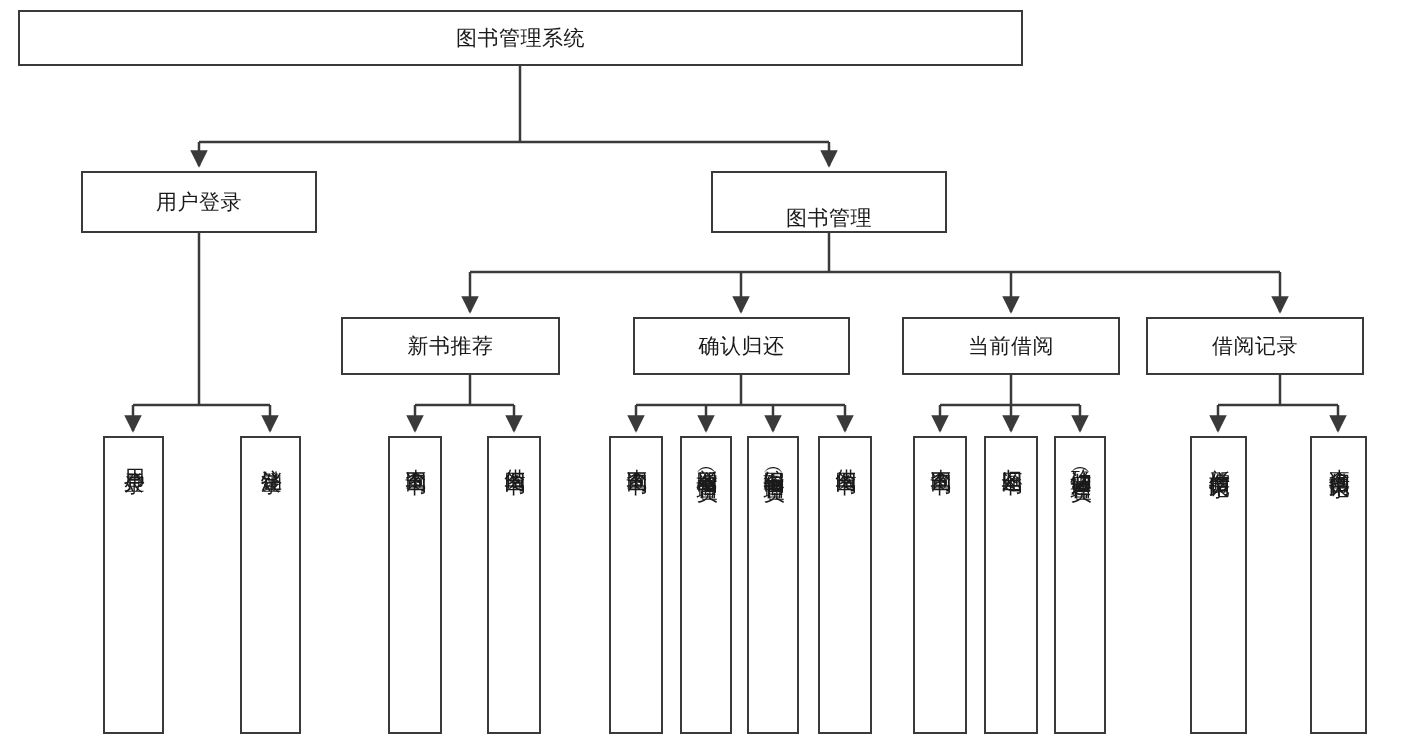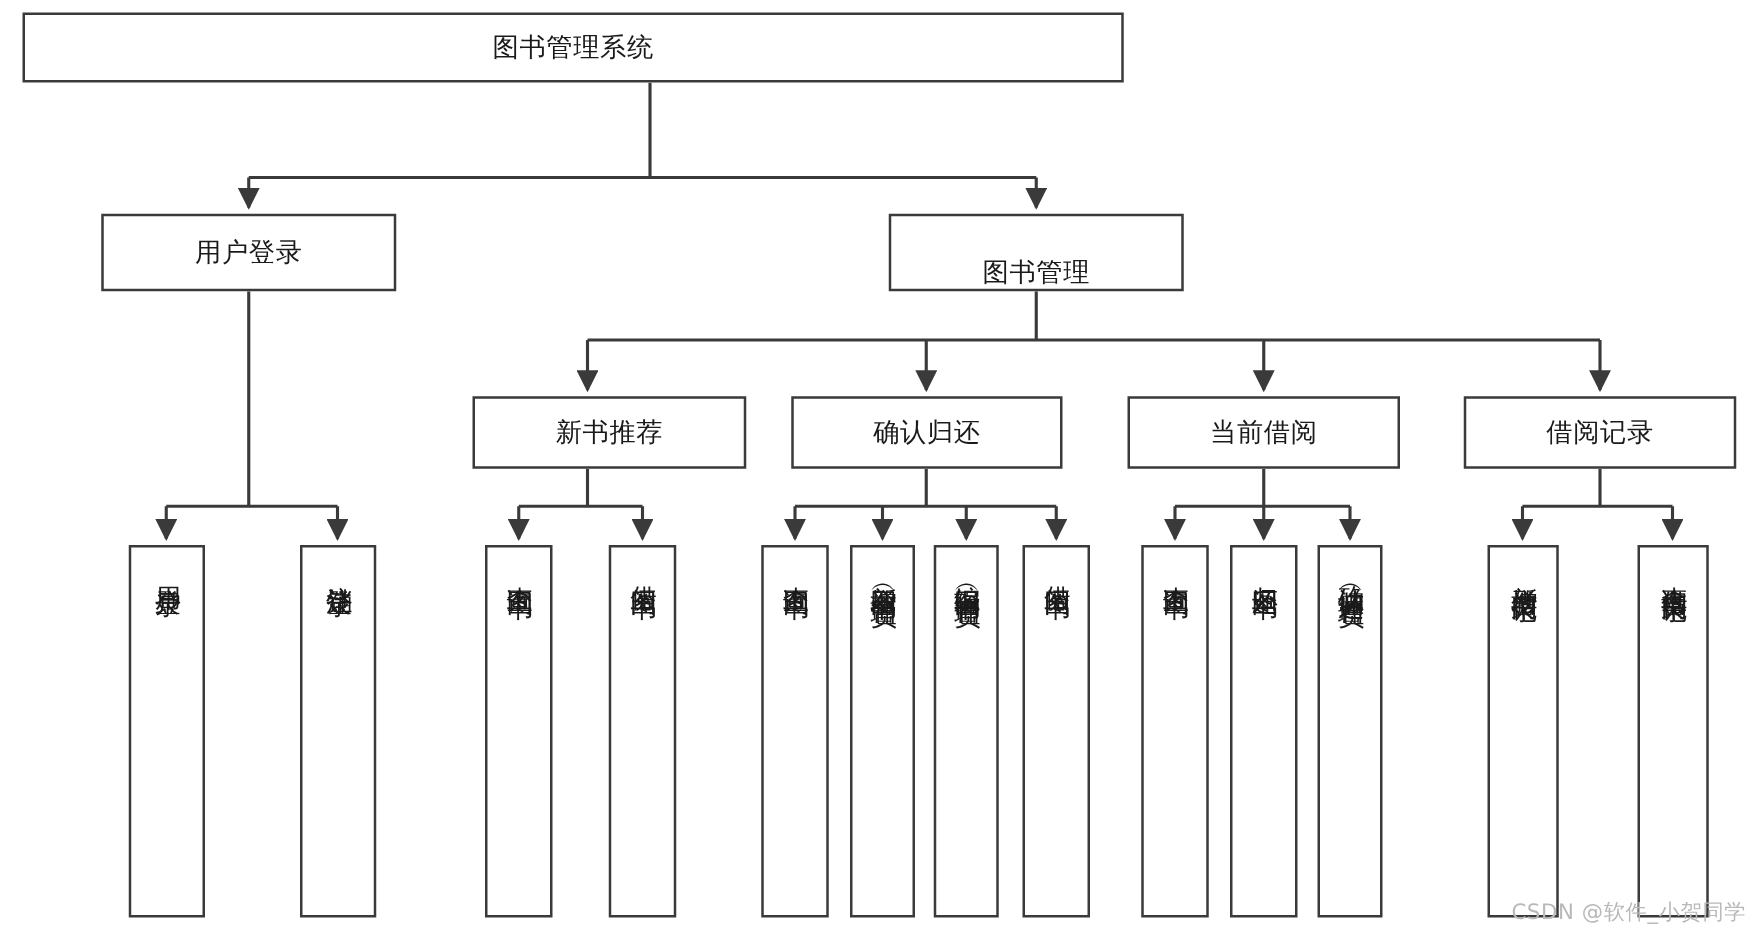"图书管理系统" div.node { width: 881px -> 1005px }
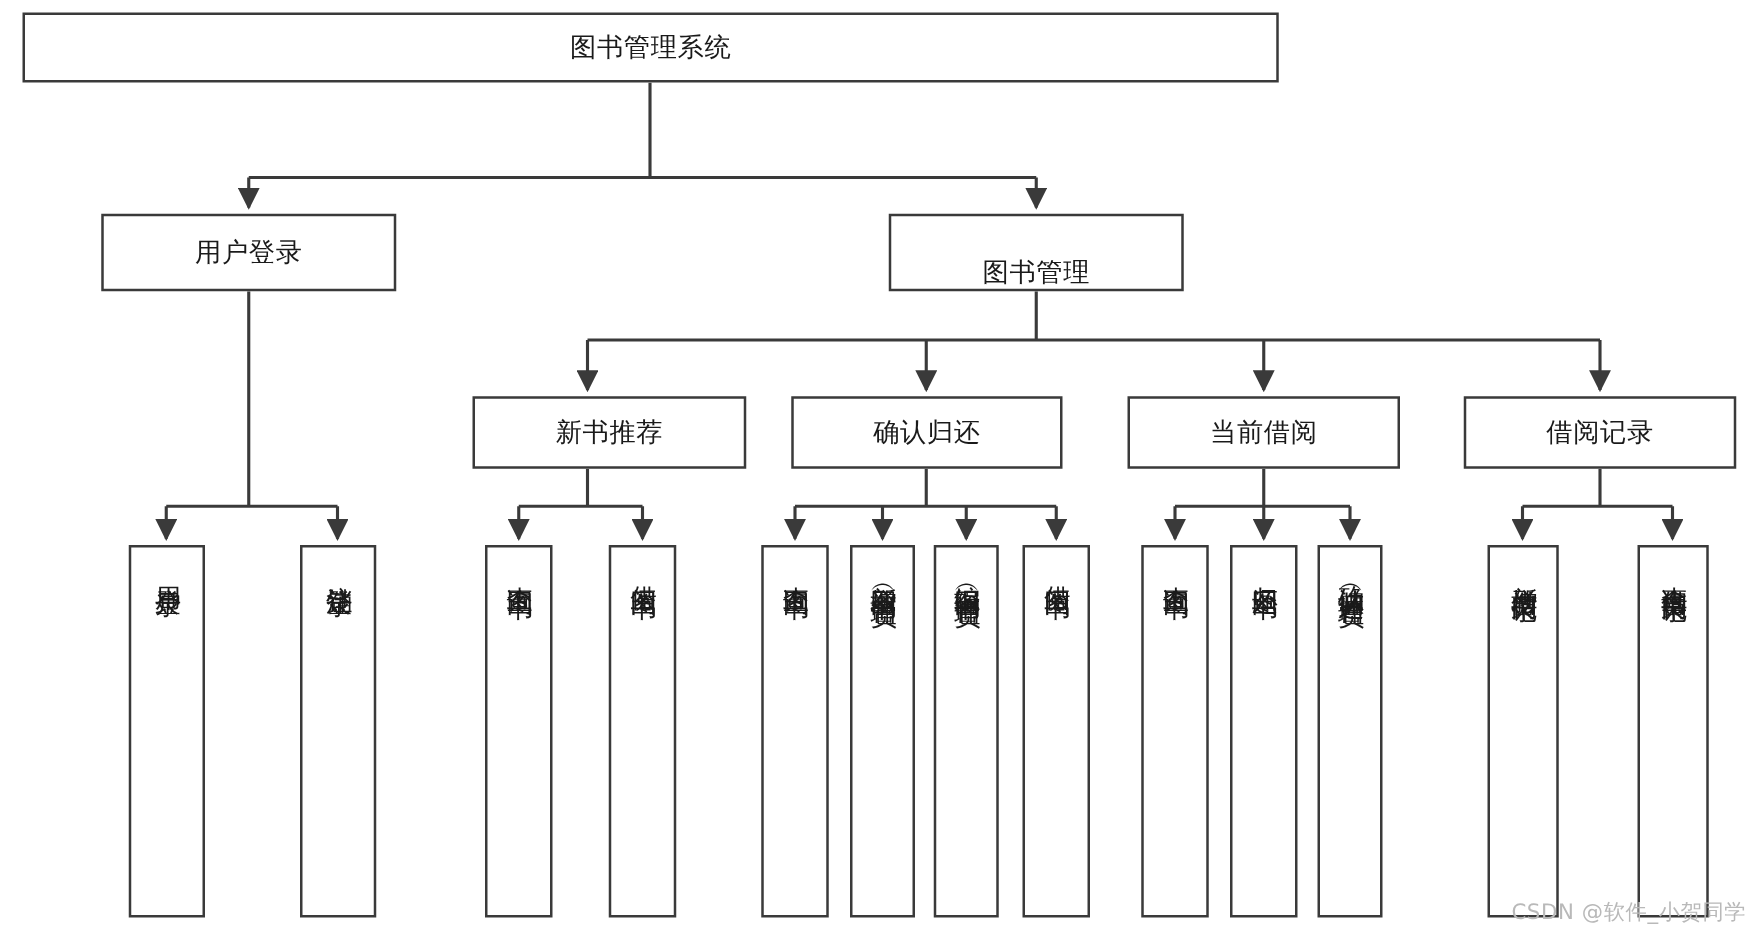"新书推荐" div.node { left: 378px -> 341px }
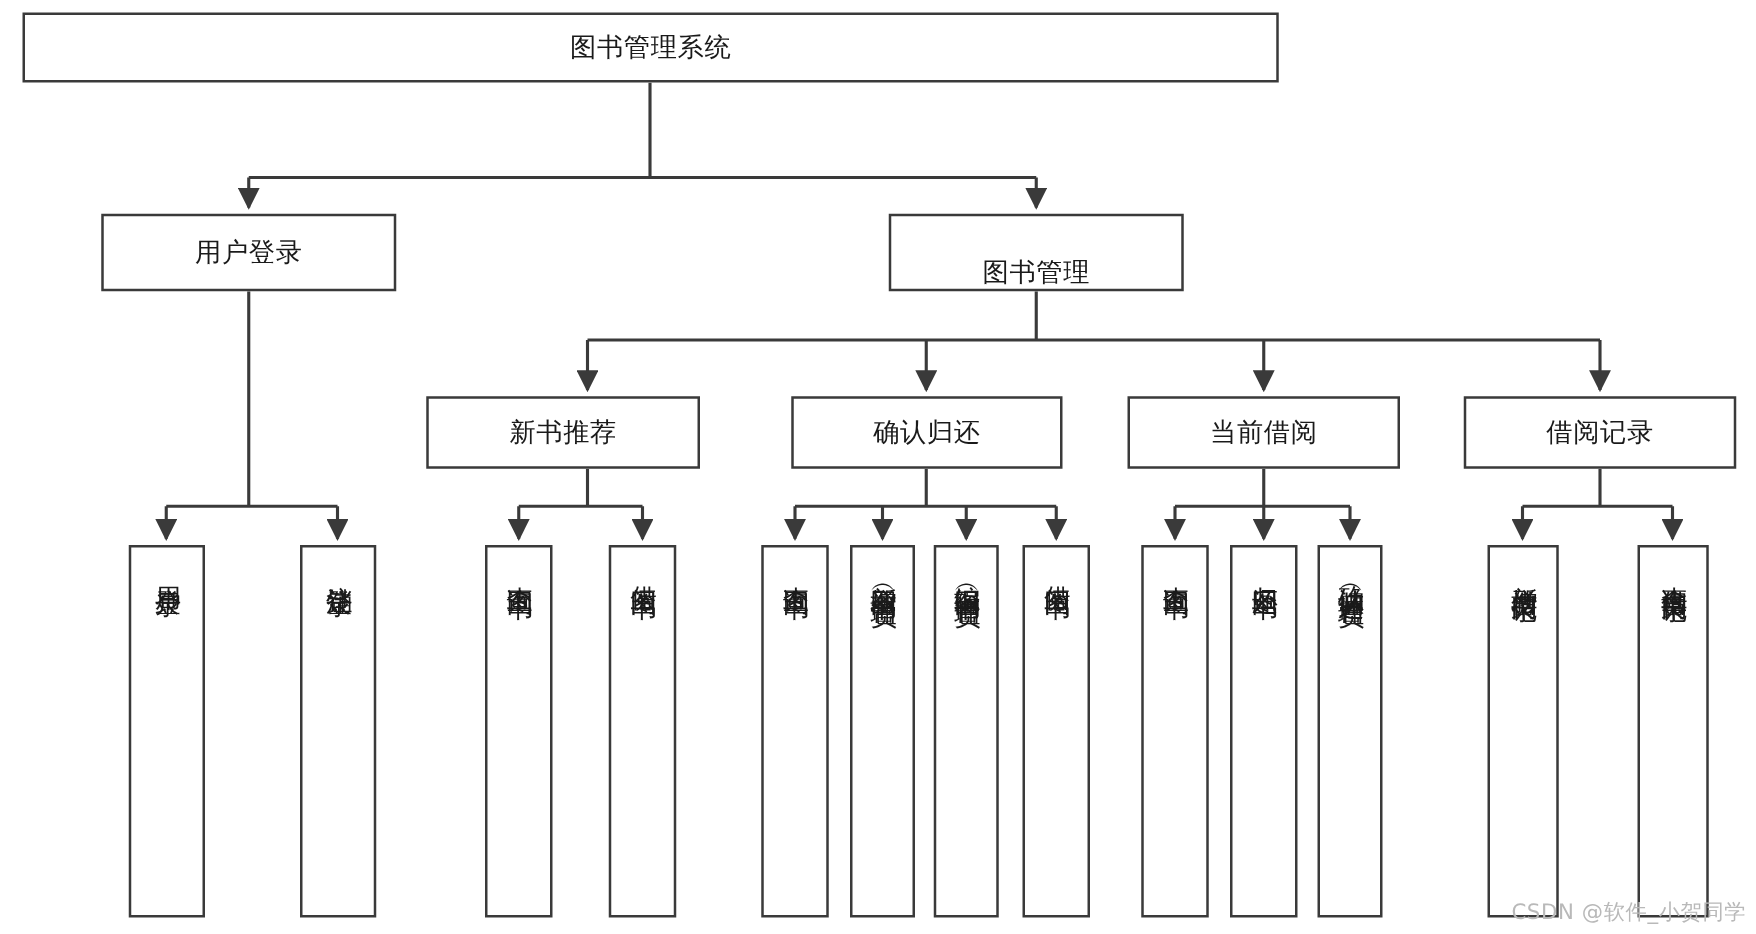"借阅记录" div.node { left: 1171px -> 1146px }
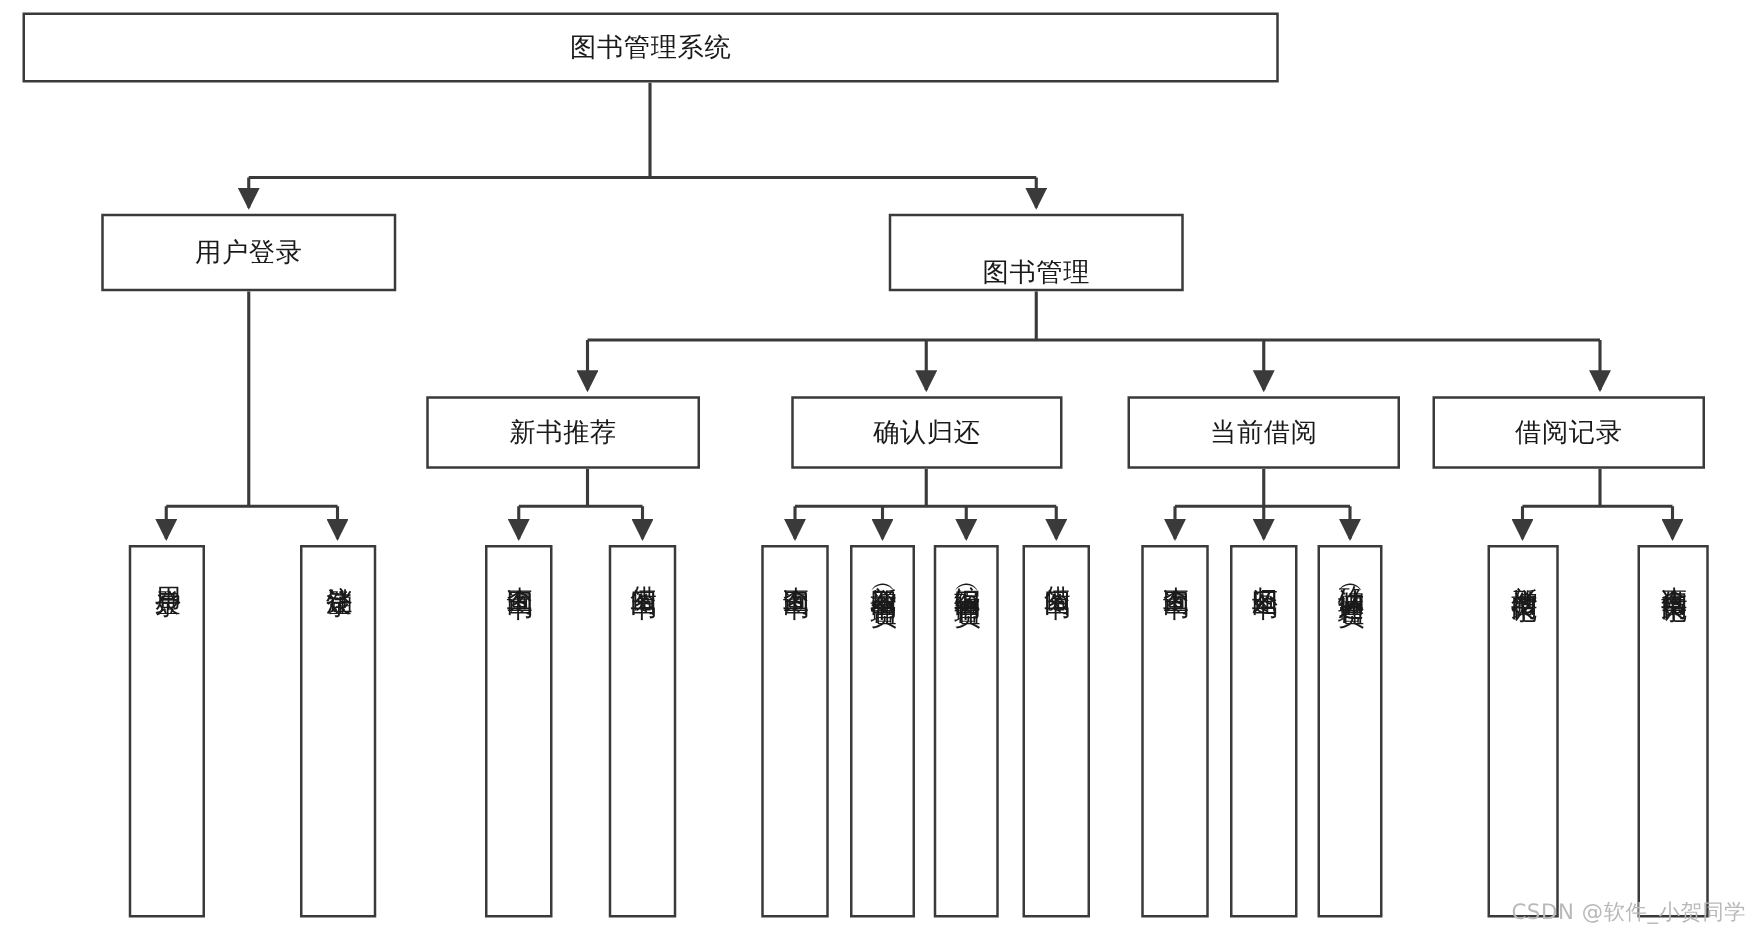"CSDN @软件_小贺同学" div.watermark { html: <div>CSDN @软件_小贺同学</div> -> none }
